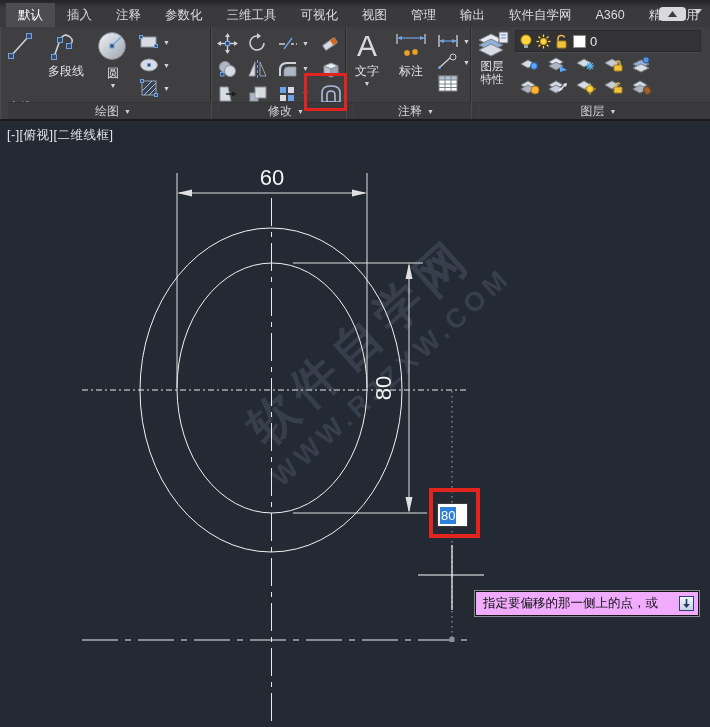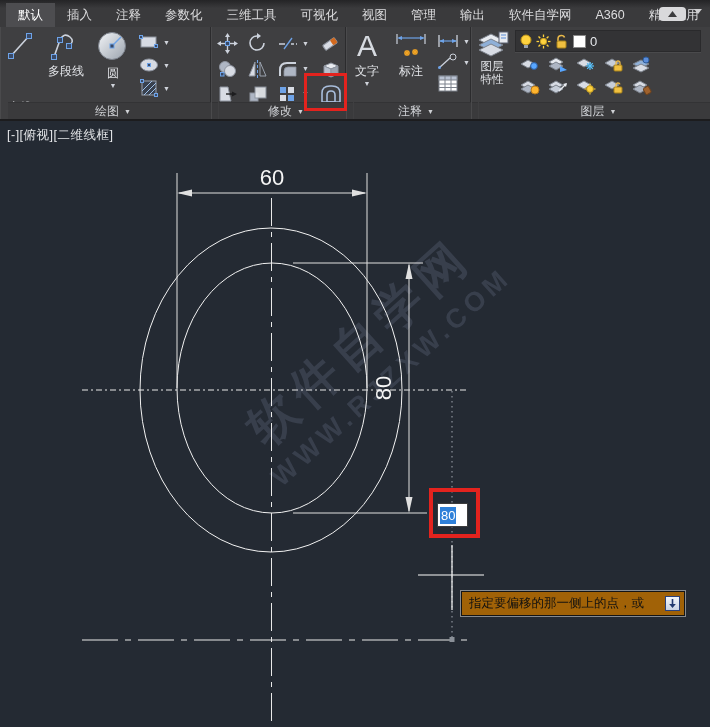"指定要偏移的那一侧上的点，或" .tooltip { background: #a16207 -> #f0abfc; left: 461px -> 475px }
